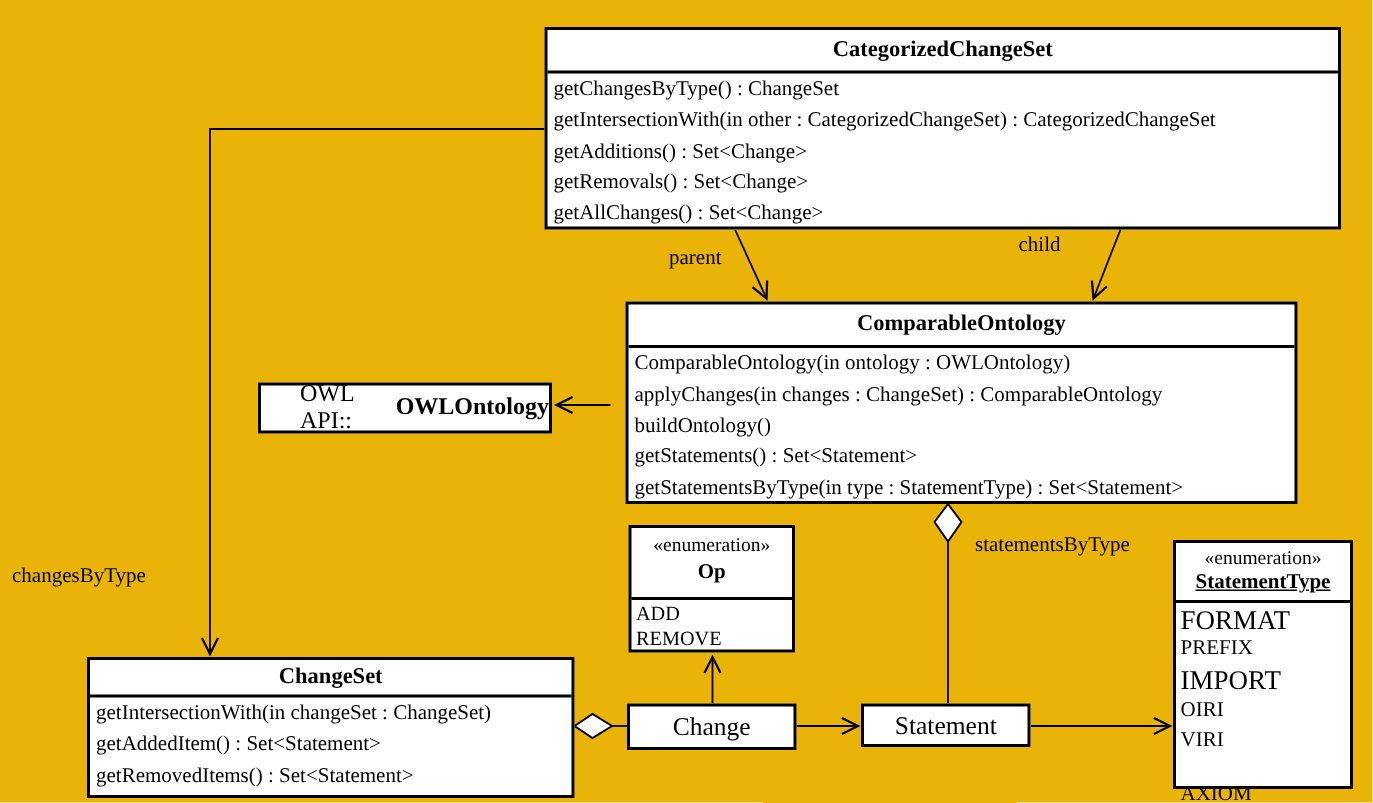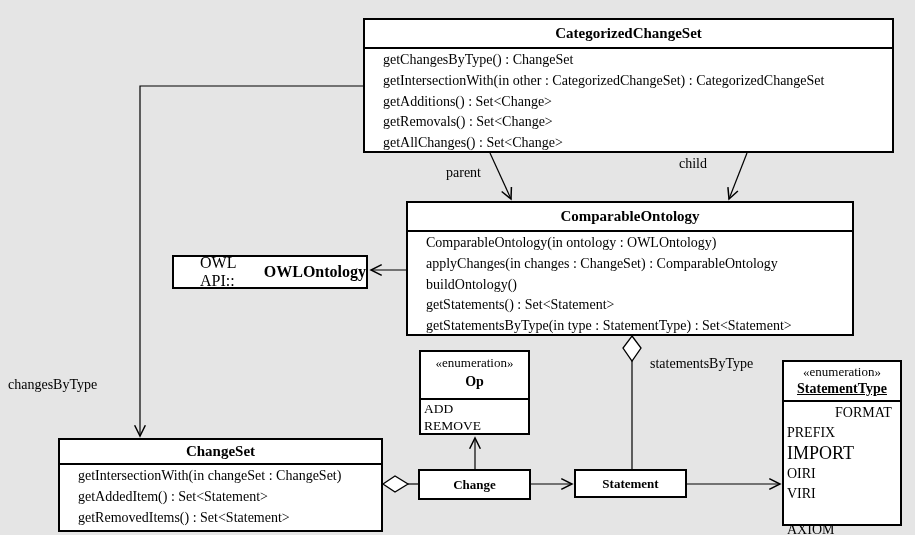"CategorizedChangeSet" #canvas { background: #e5e5e5 -> #eab308 }
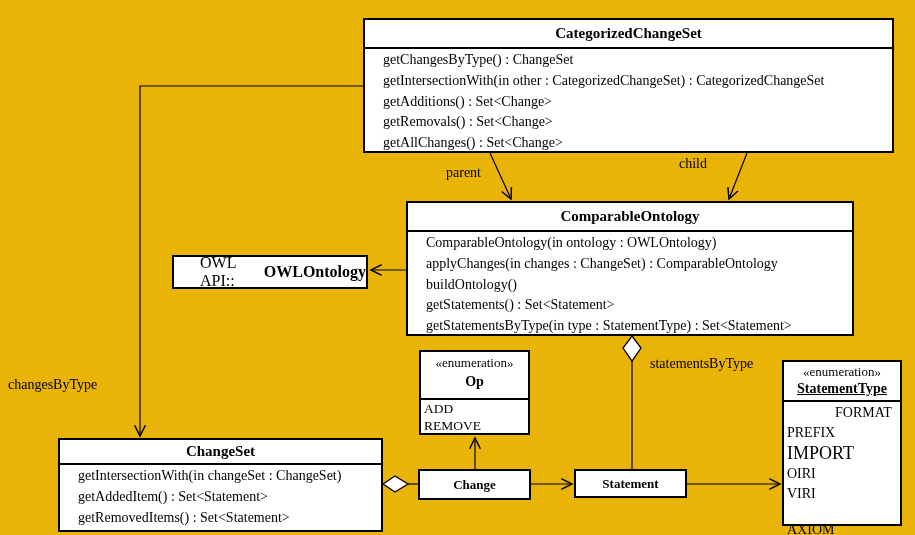"getChangesByType() : ChangeSet" .uml-methods { padding: 1px 18px -> 1px 4px }
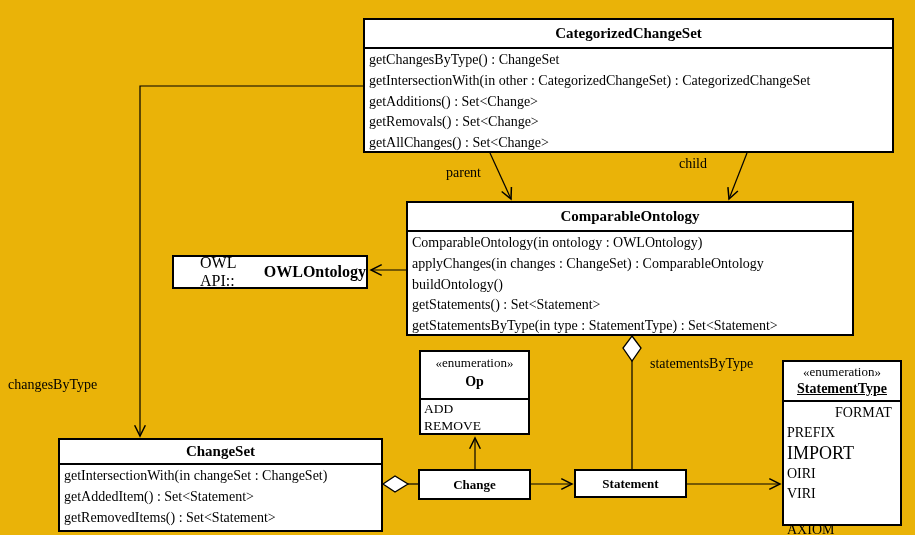"ComparableOntology" div.uml-box { left: 406px -> 417px }
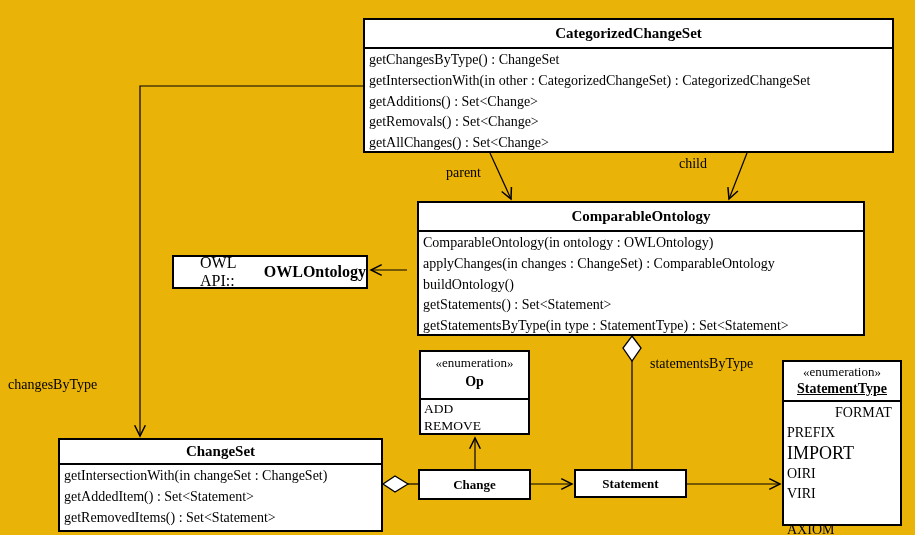"FORMAT" div.enum-literal { font-size: 14px -> 18px; margin-left: 48px -> none }
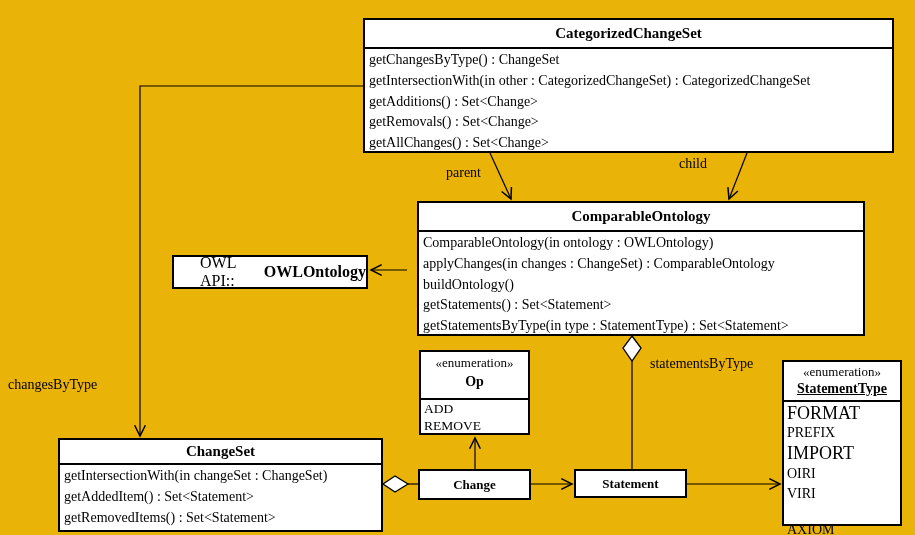"Change" .simple-class { font-size: 13px -> 17px; font-weight: bold -> normal }
